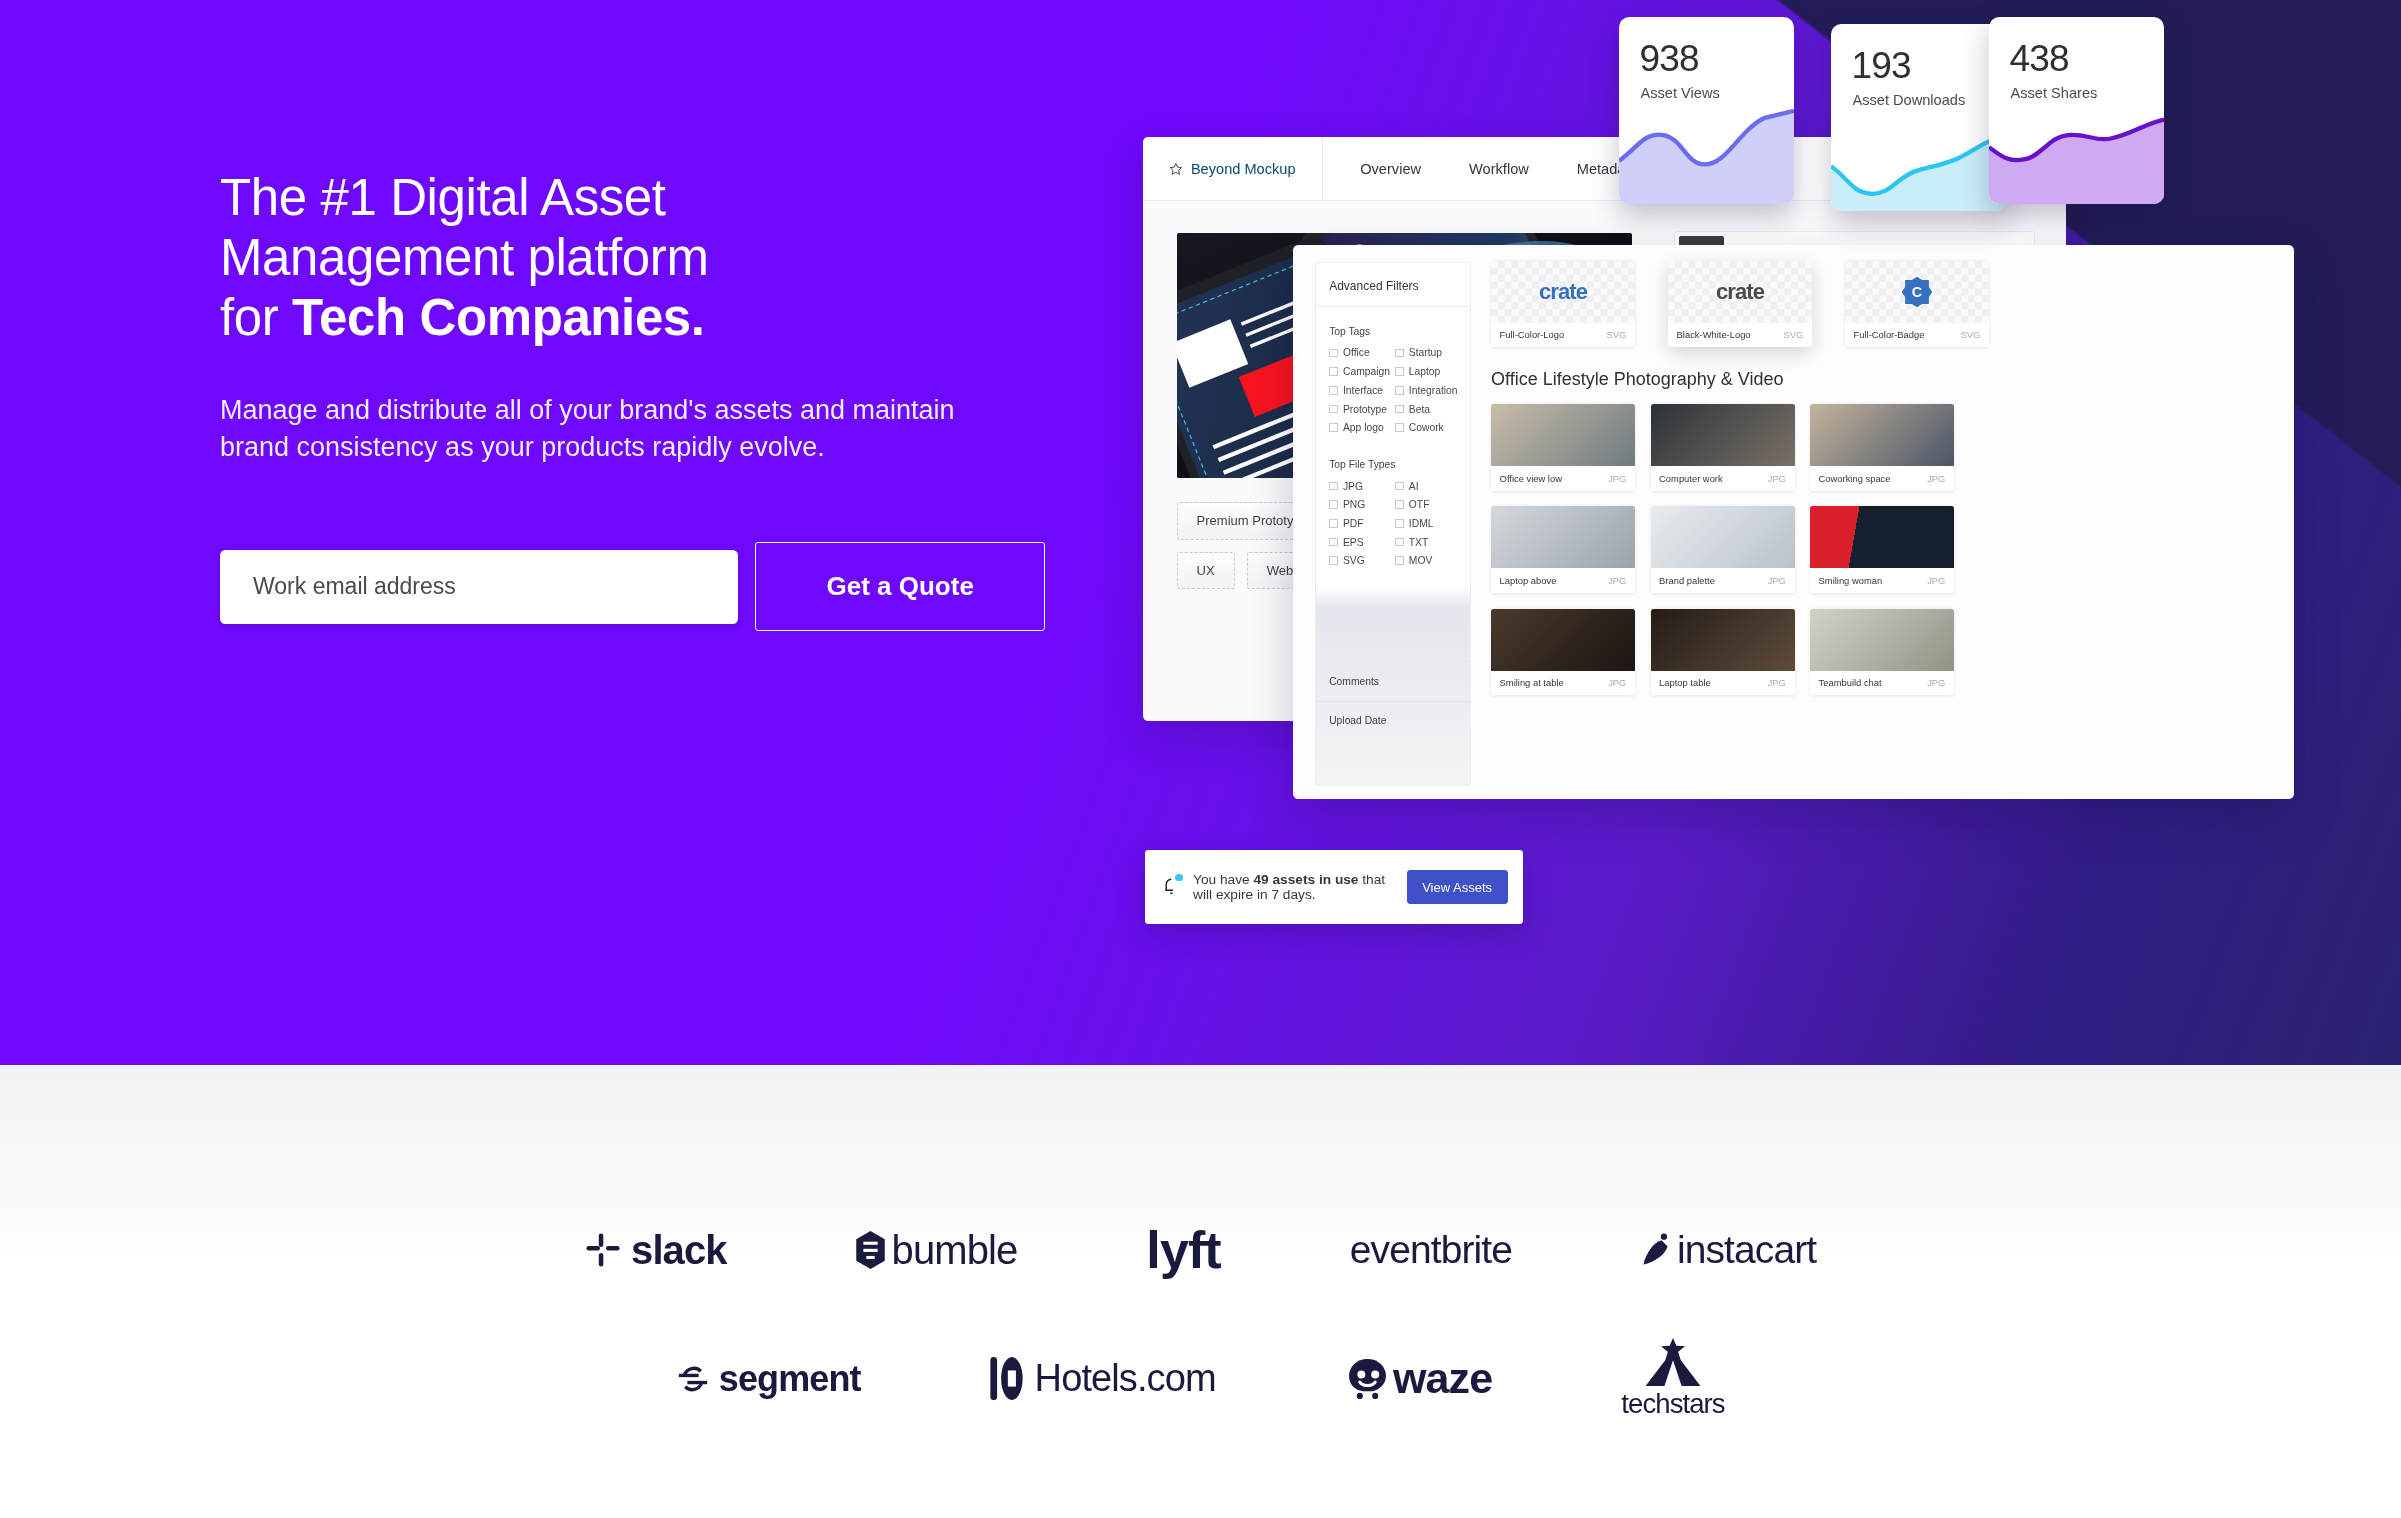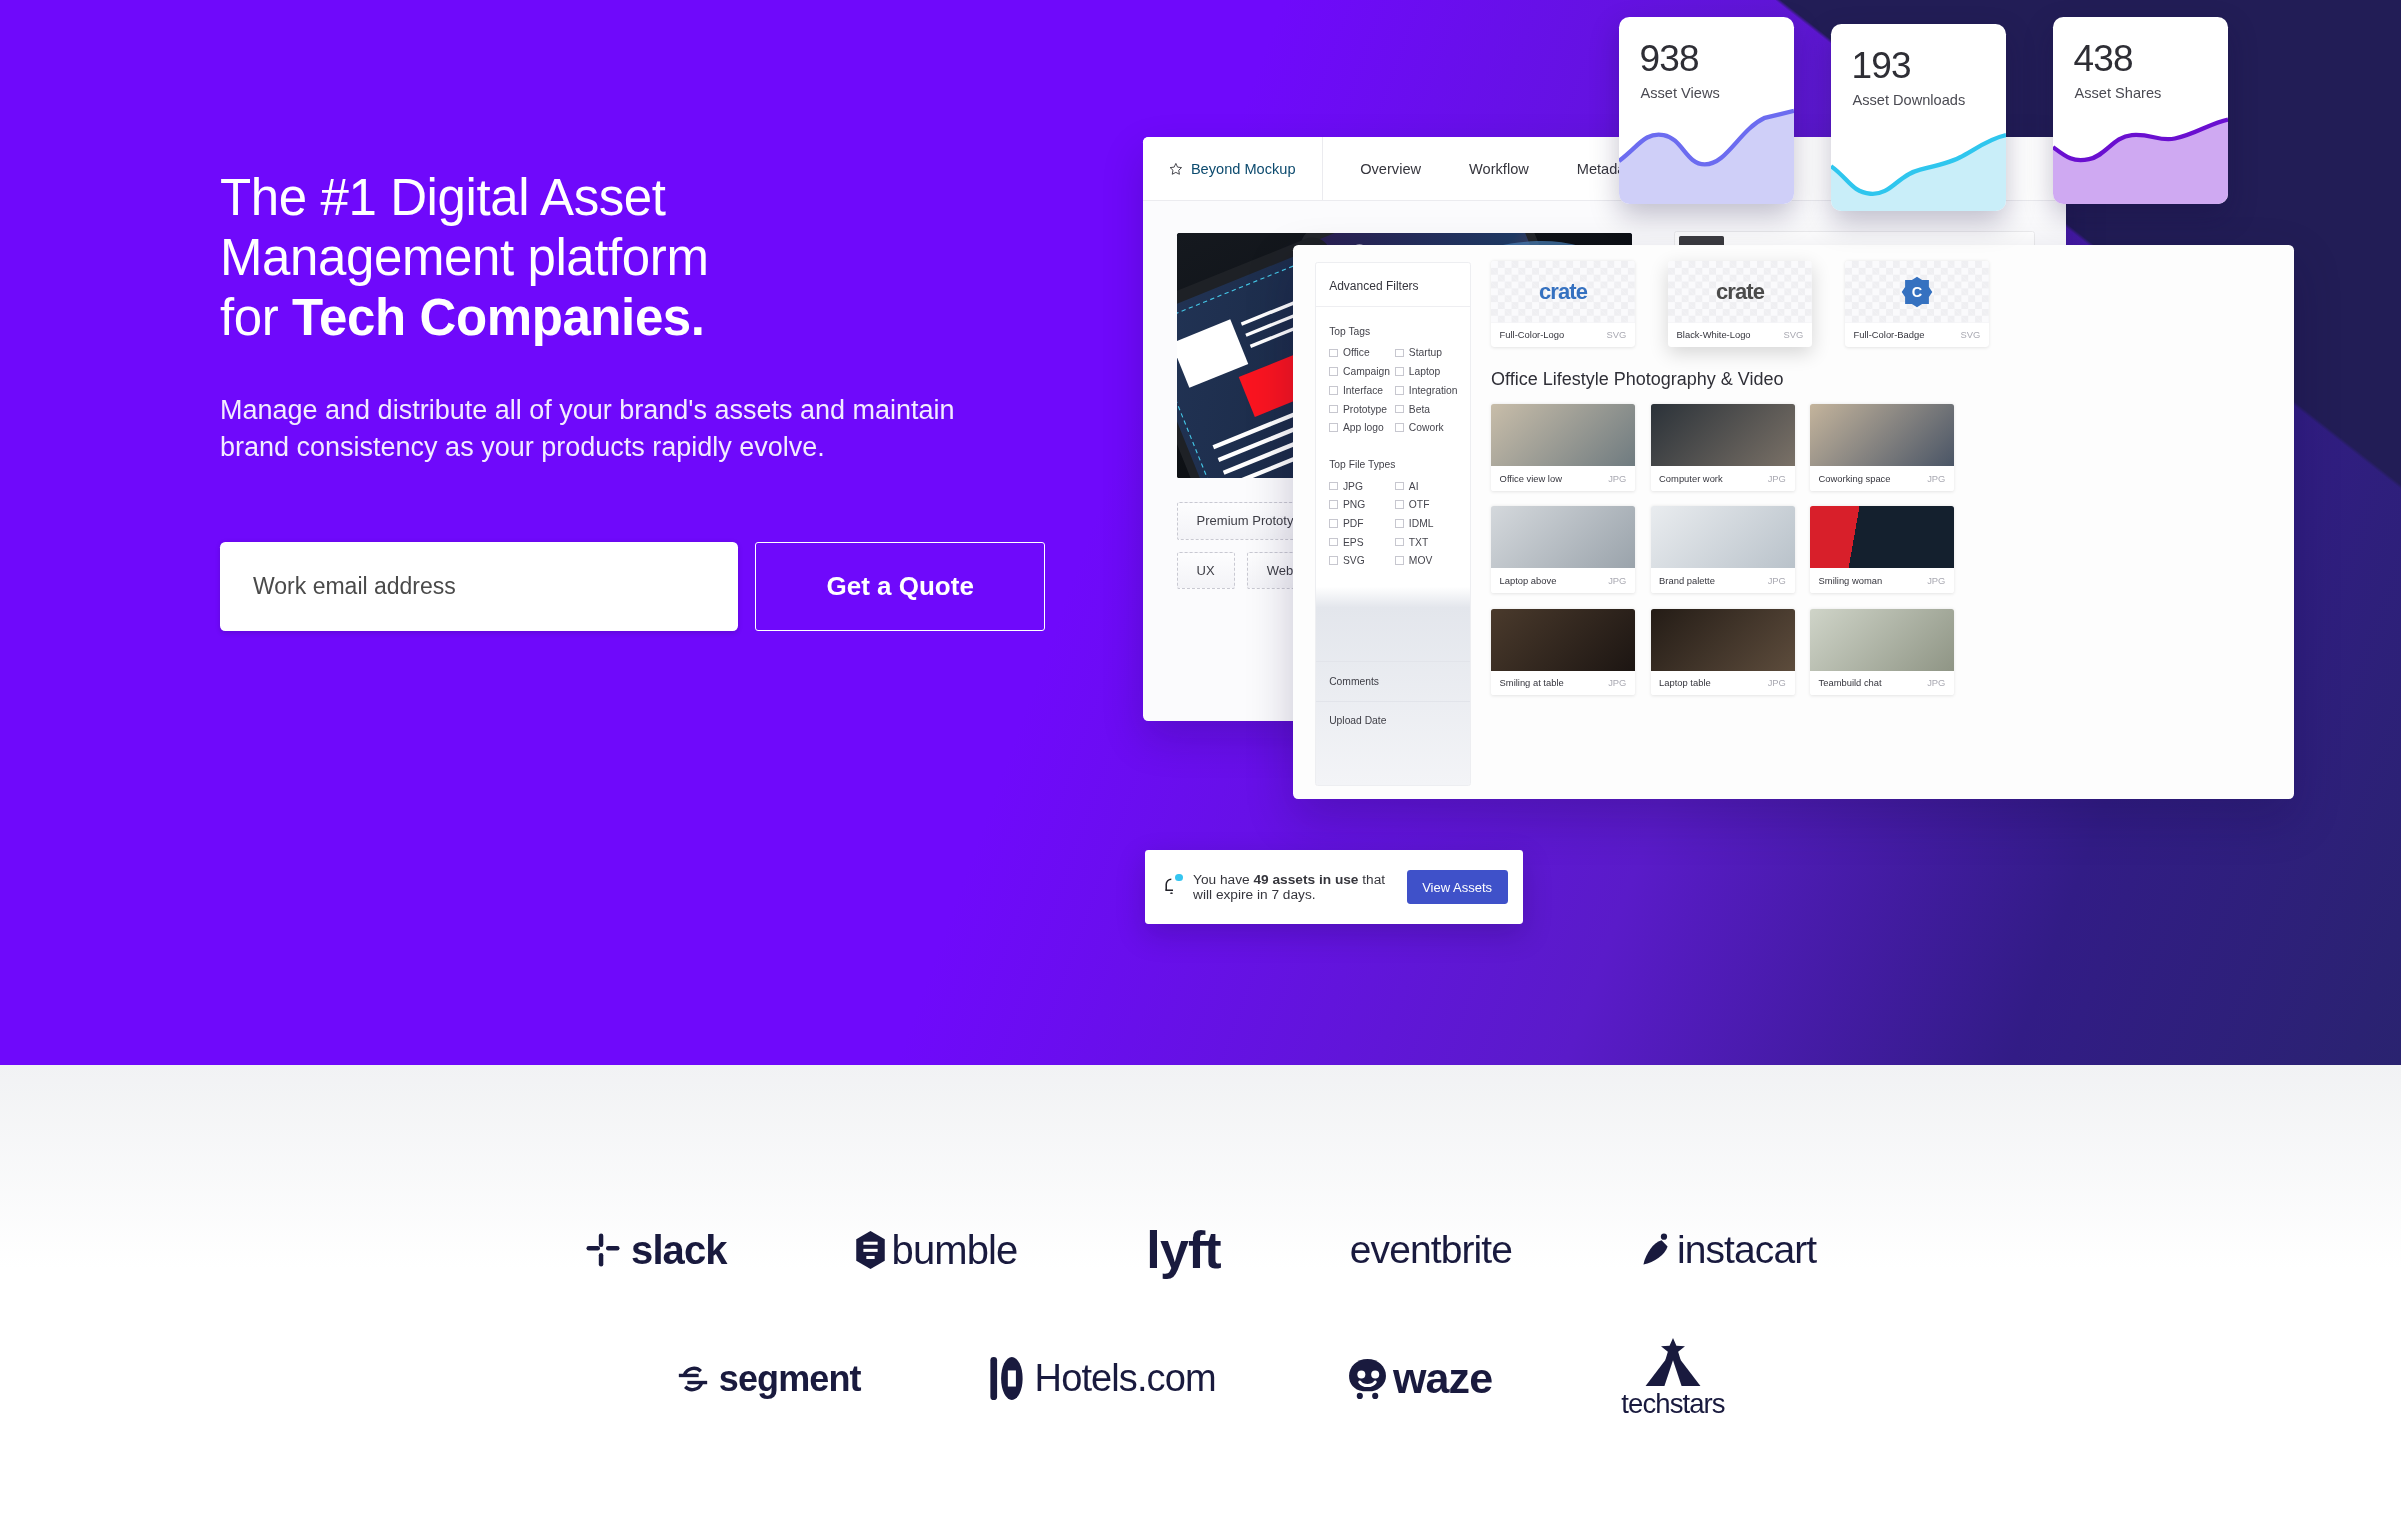"438" #stat-2 { left: 919px -> 855px }
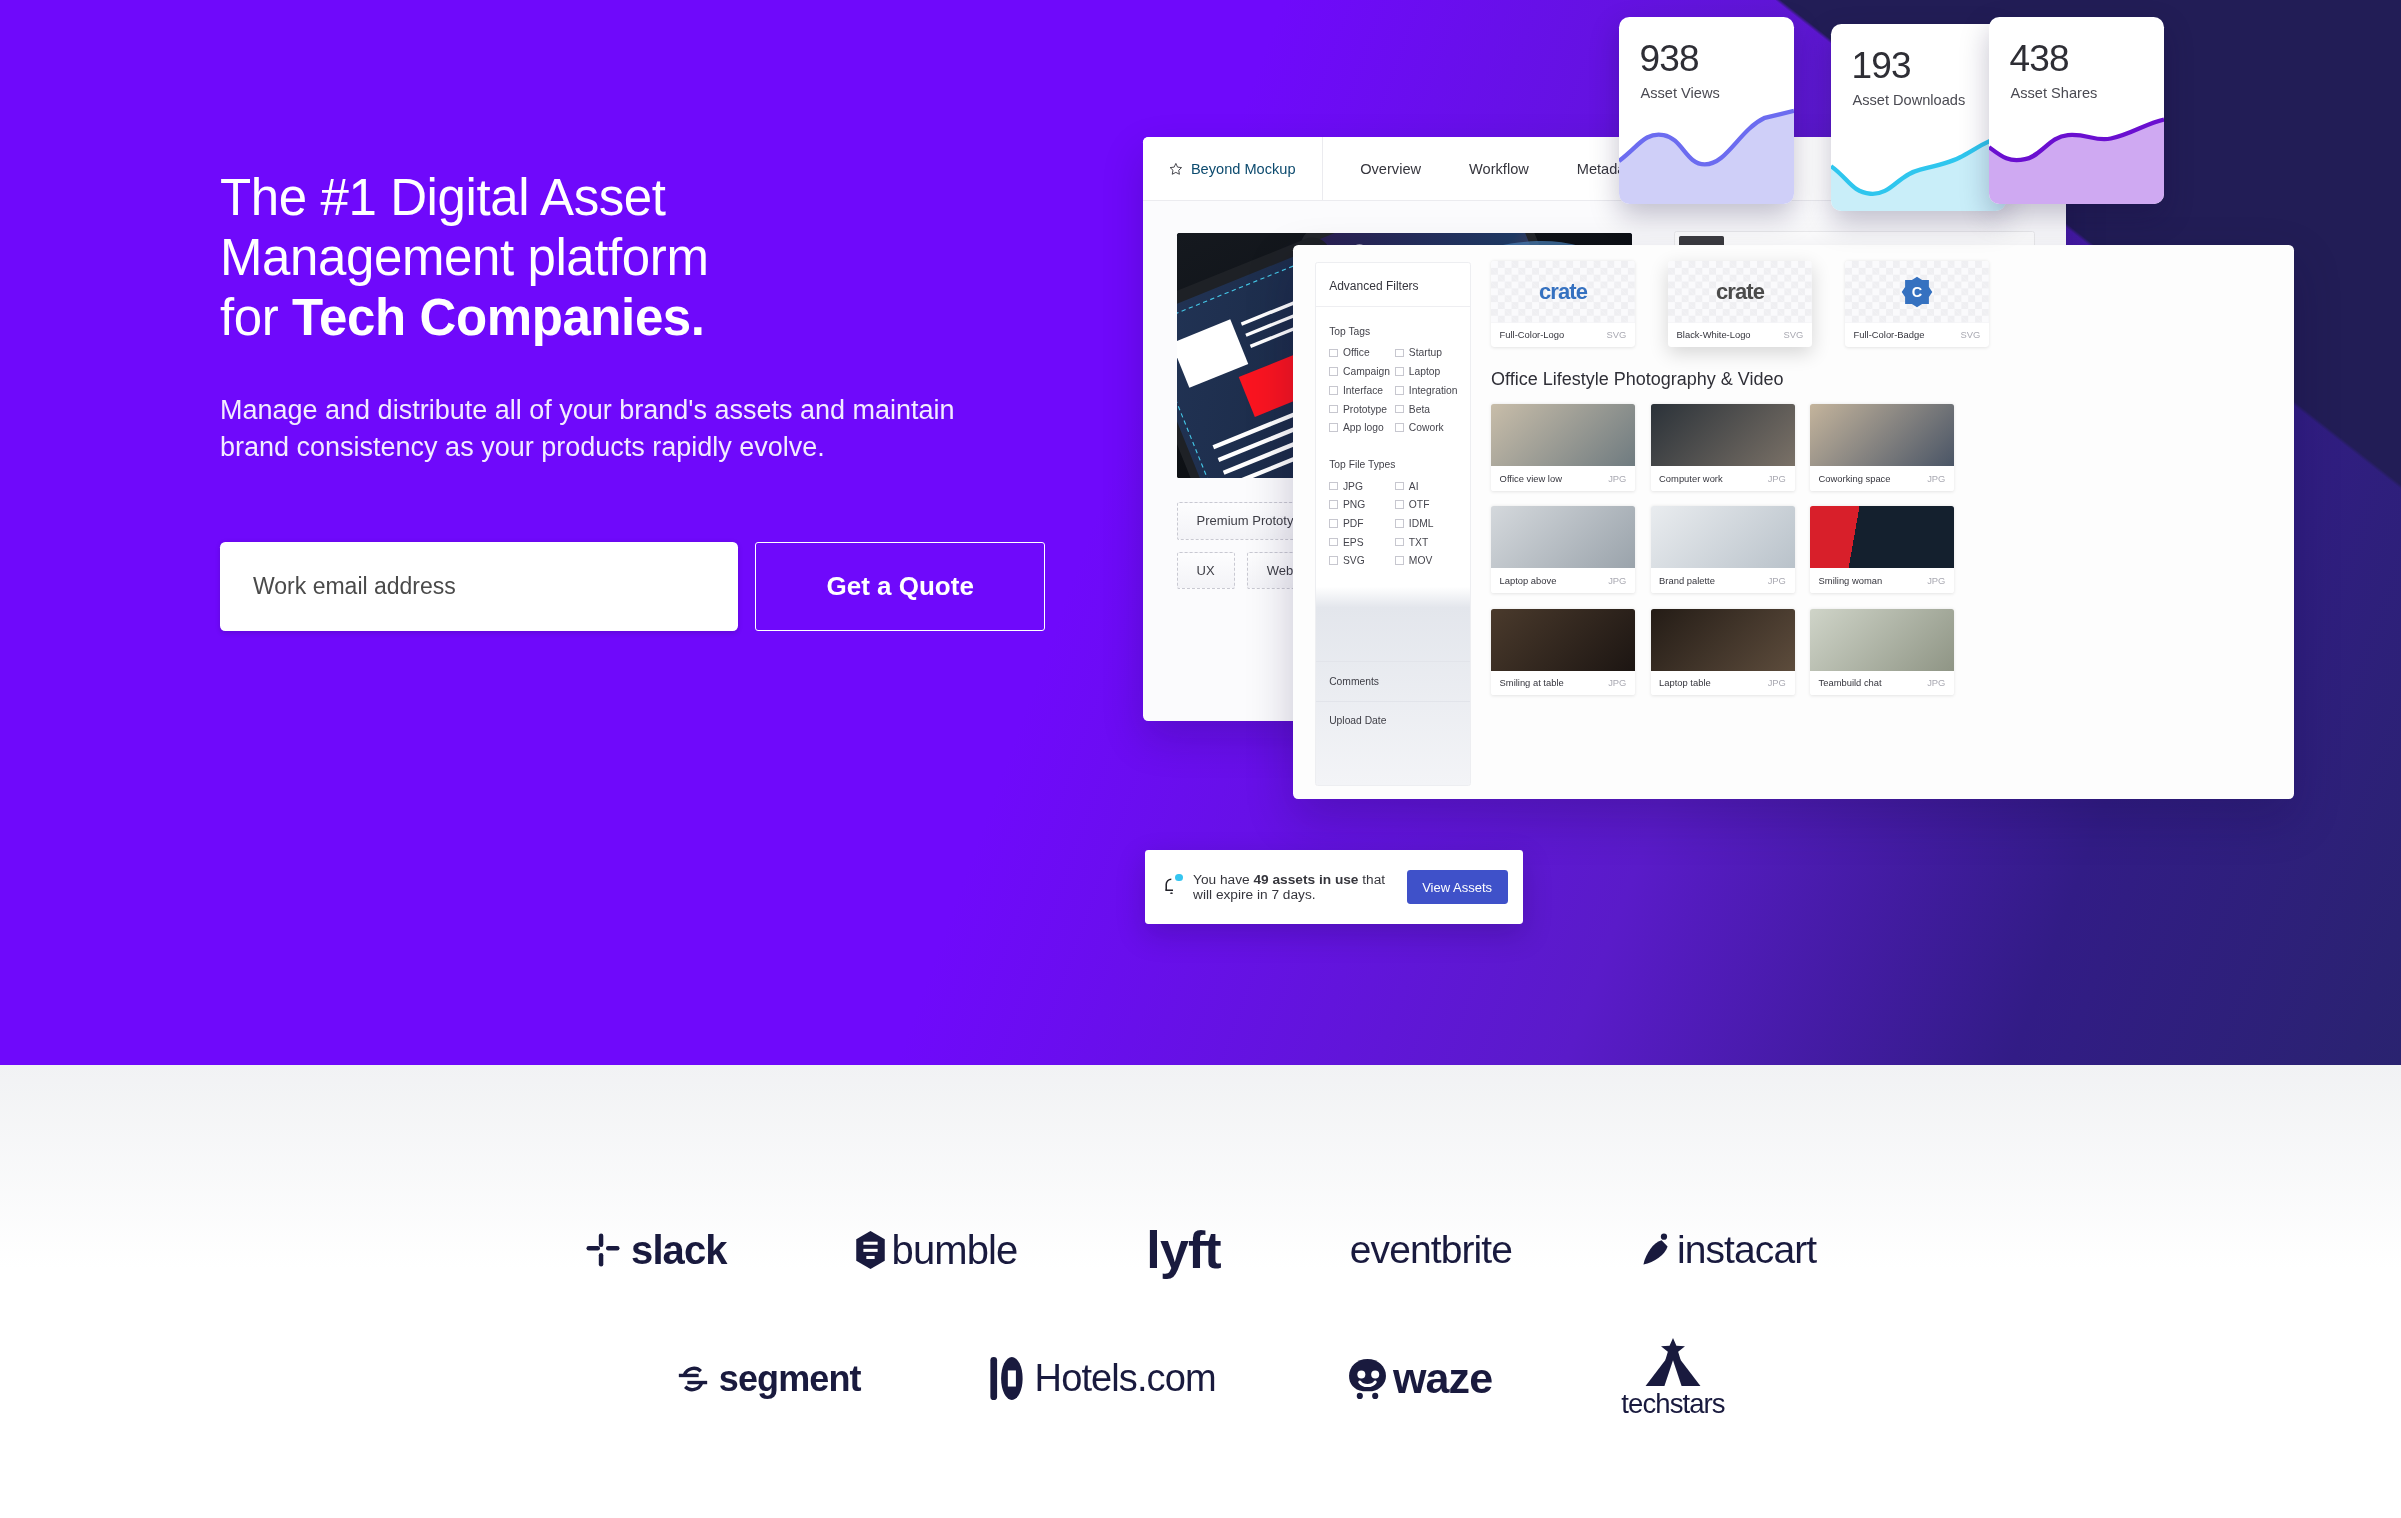"Work email address" #email-input { height: 89px -> 74px }
